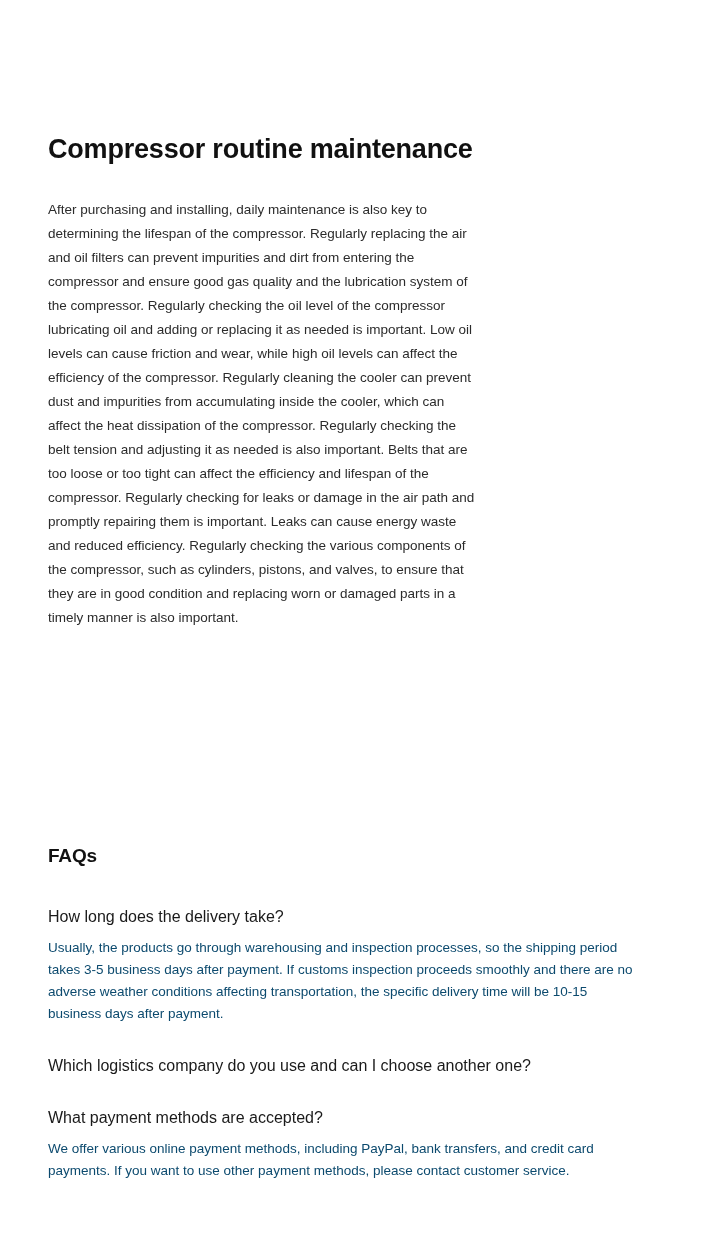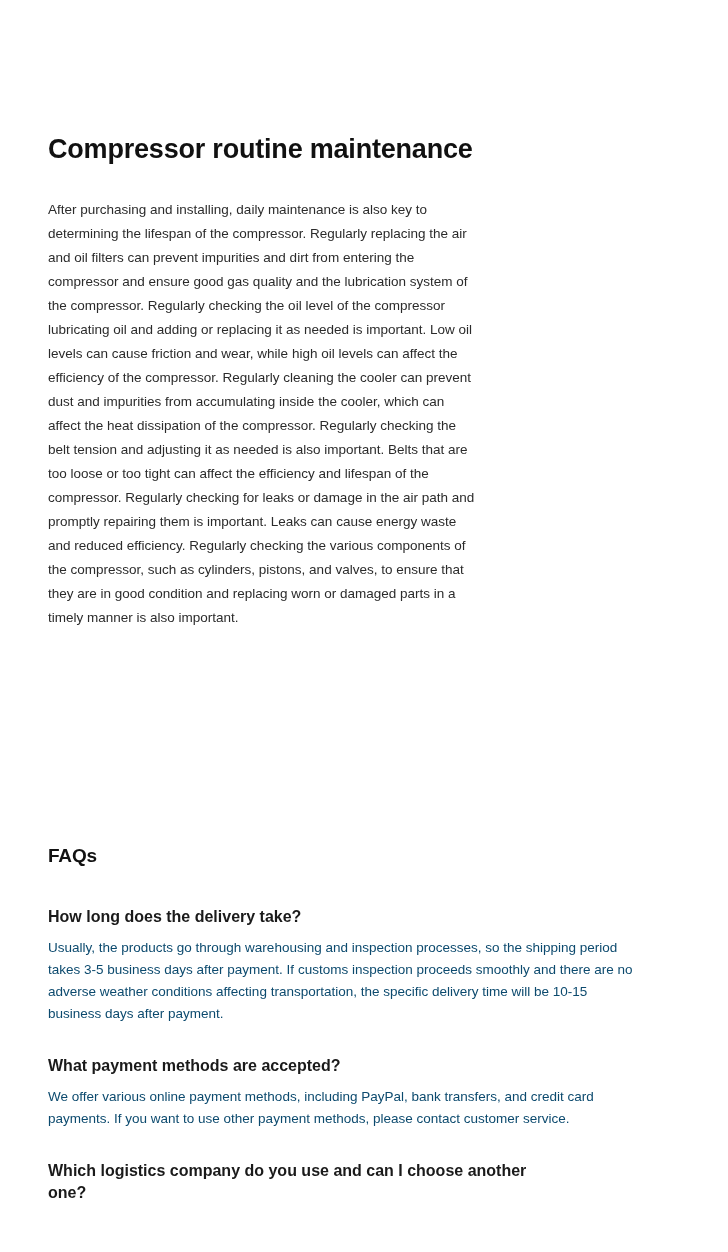"How long does the delivery" .faq-question { font-weight: bold -> normal }
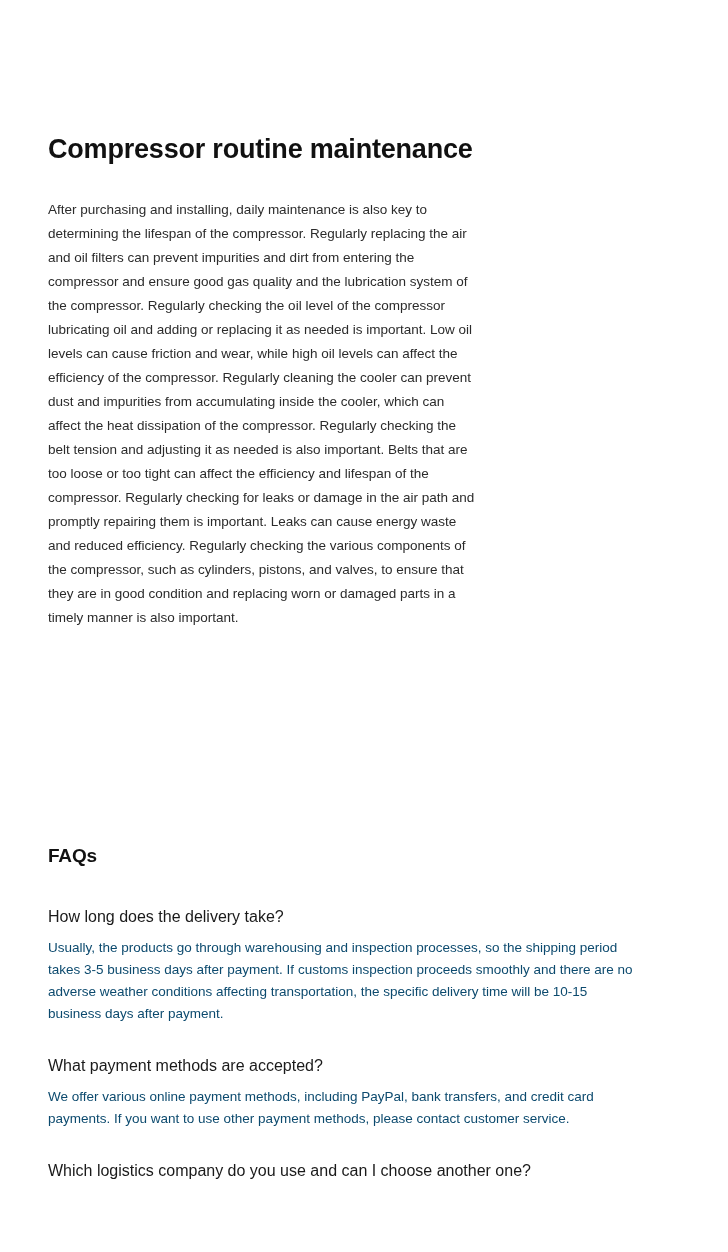"What payment methods are accepted?" div.faq-item { order: before "Which logistics company do you" -> after "Which logistics company do you" }
